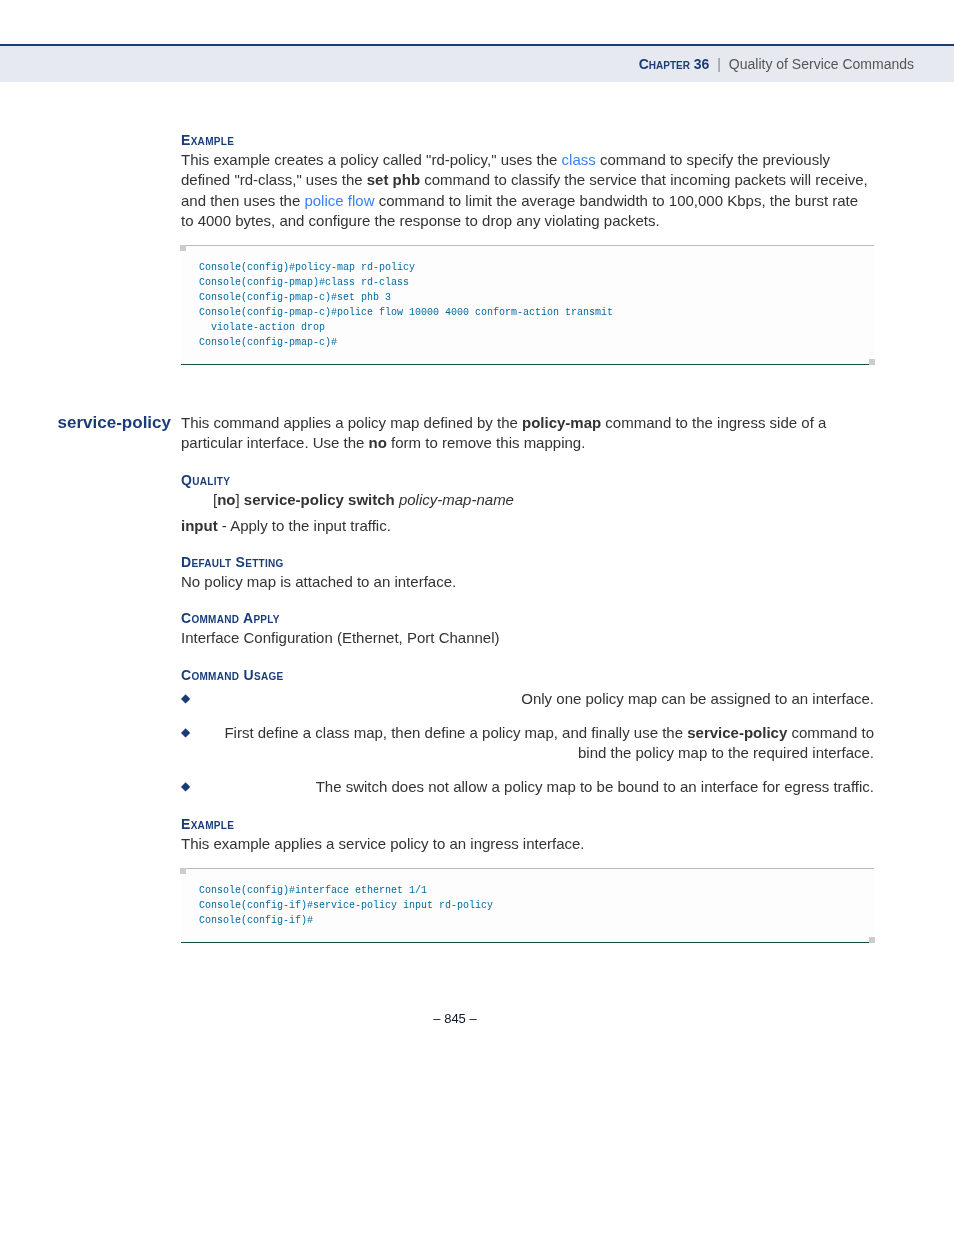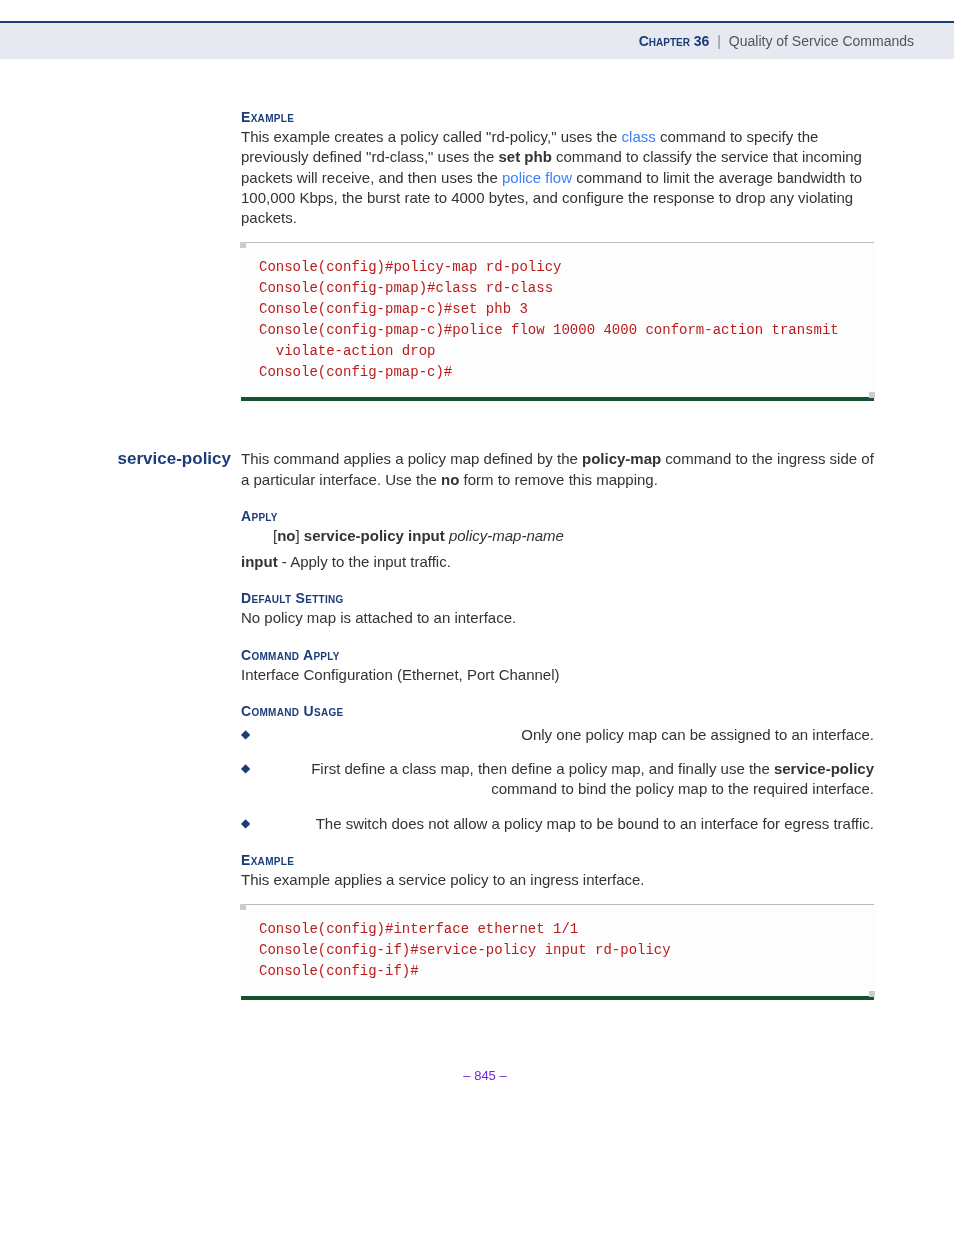"Chapter 36 | Quality of" .header-band { margin-top: 21px -> 44px }
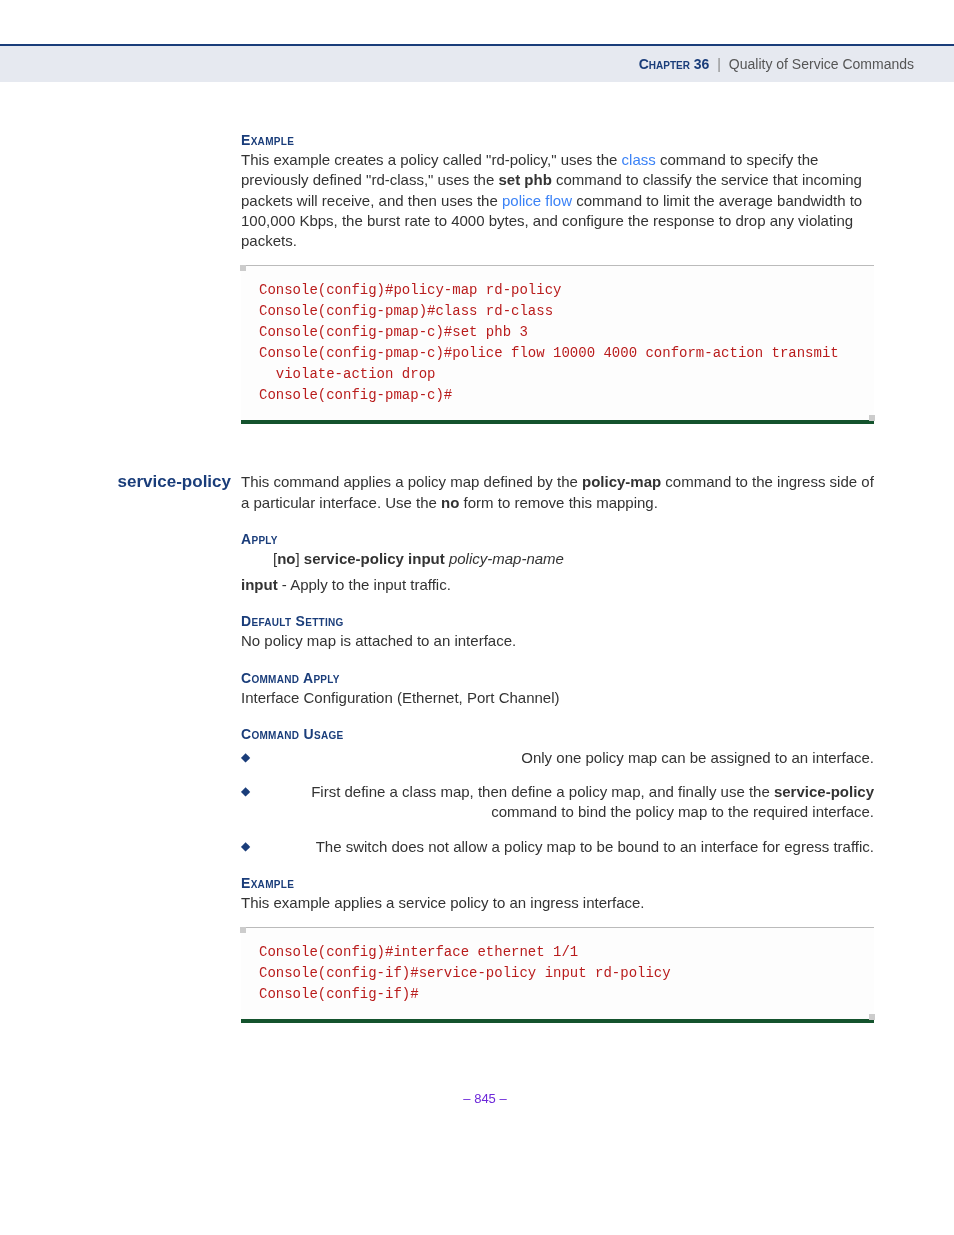"Example" .page { padding: 50px 80px 30px 96px -> 50px 80px 30px 36px }
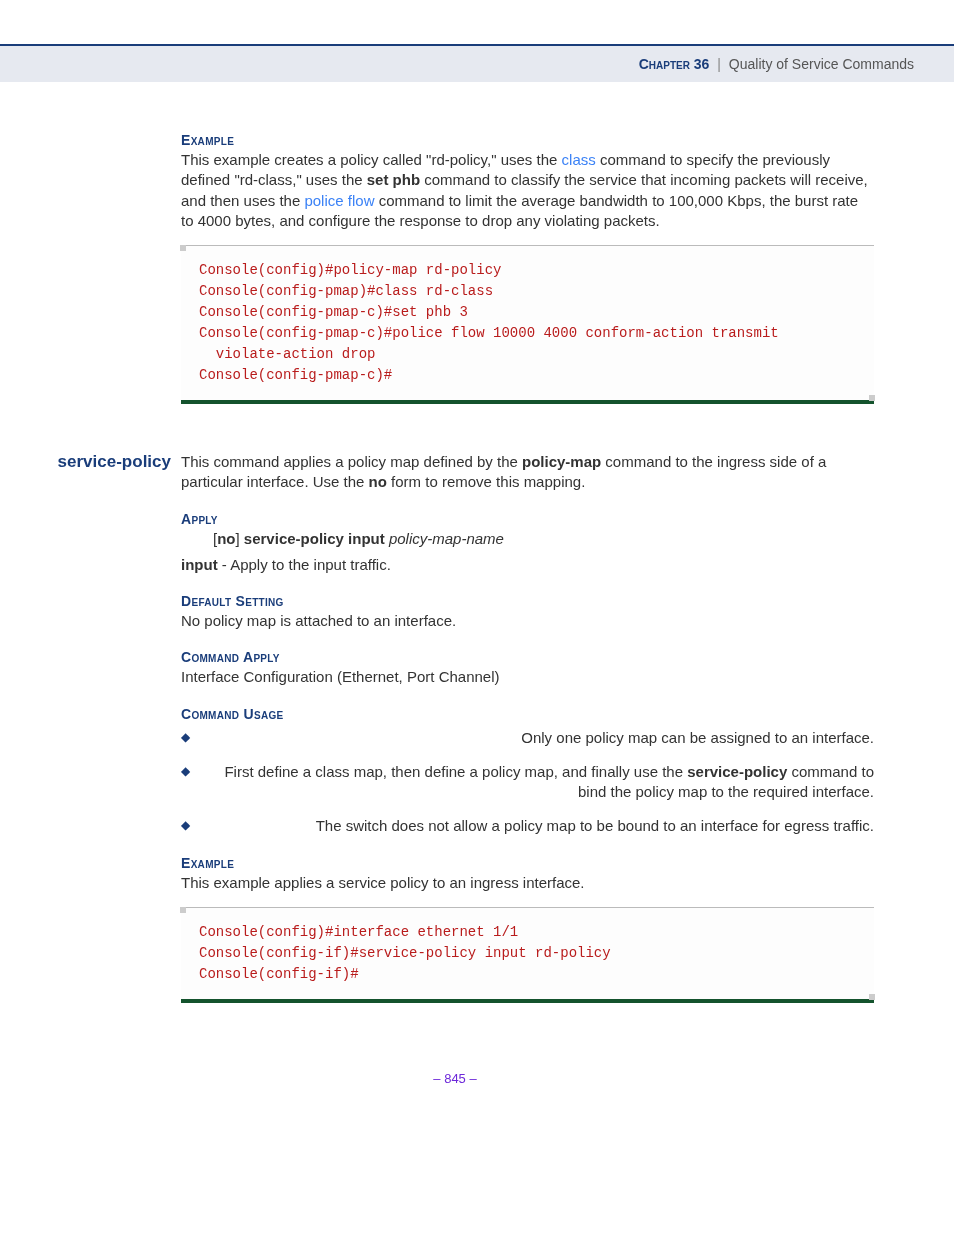"Console(config)#policy-map rd-policy" .codeblock { border-bottom: 4px solid #14532d -> 1px solid #14532d; color: #b91c1c -> #0369a1; font-size: 14px -> 10px }
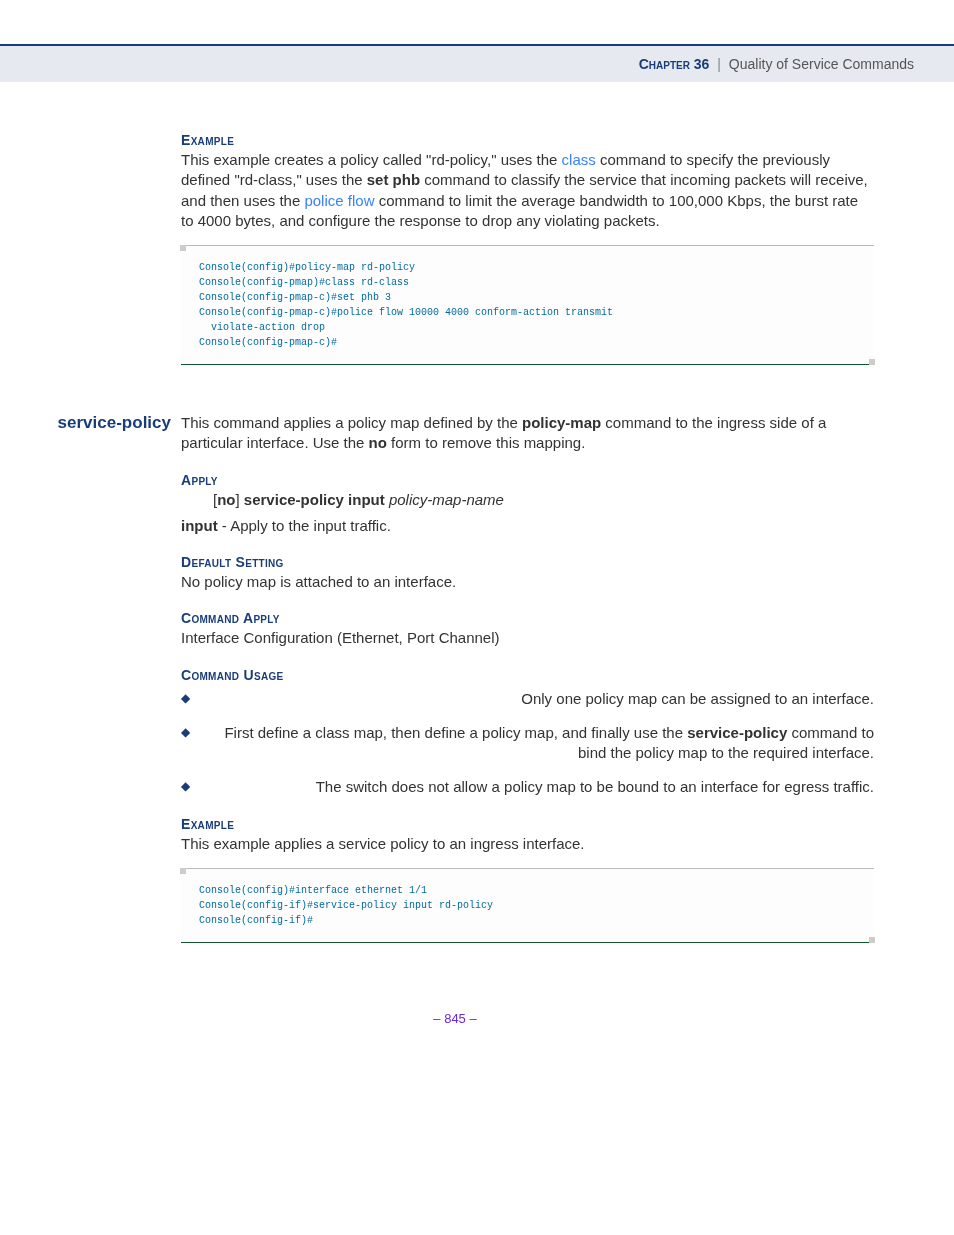"Apply" div.section-label { text: Apply -> Quality }
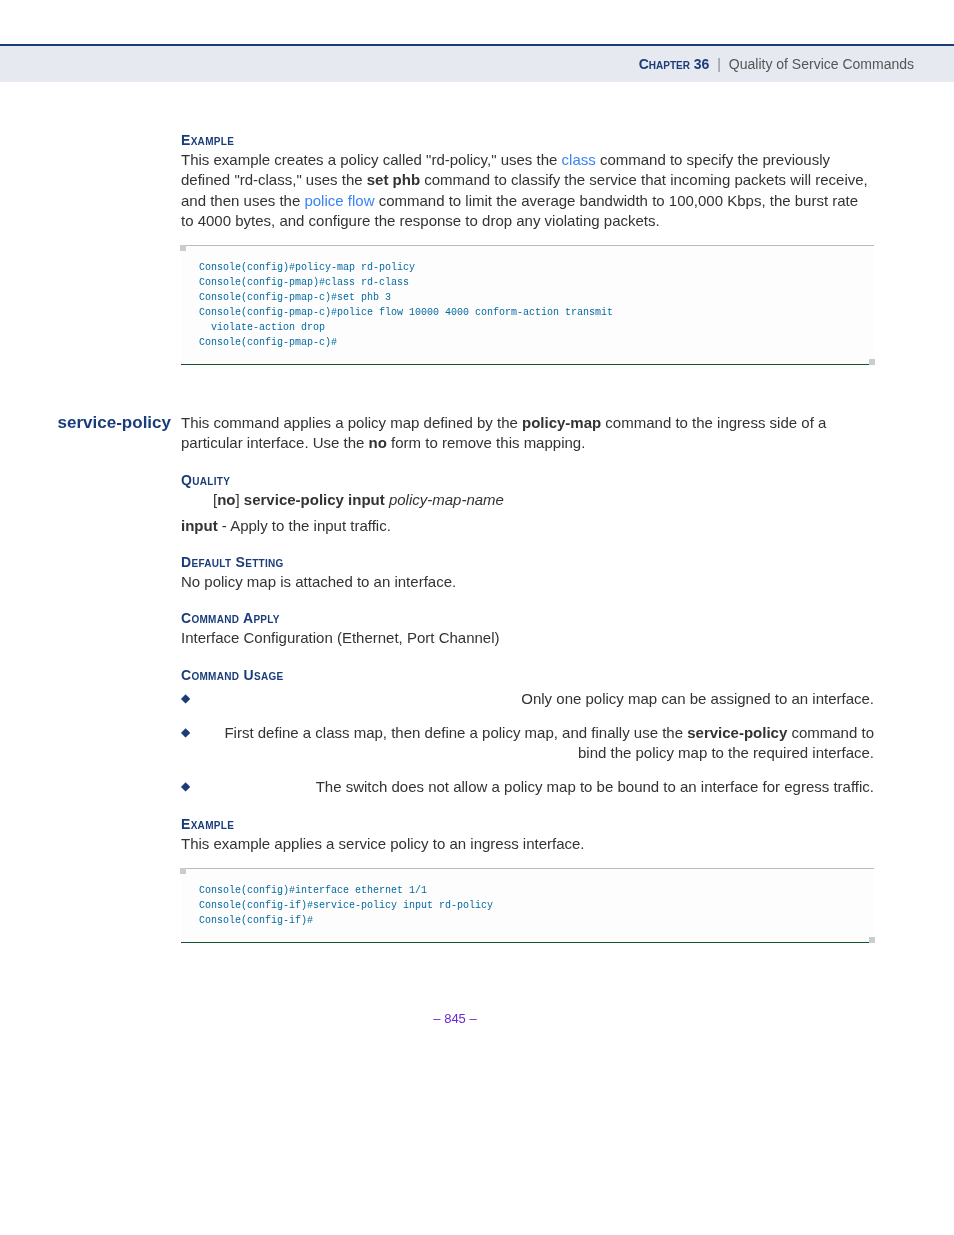"service-policy input" b { text: input -> switch }
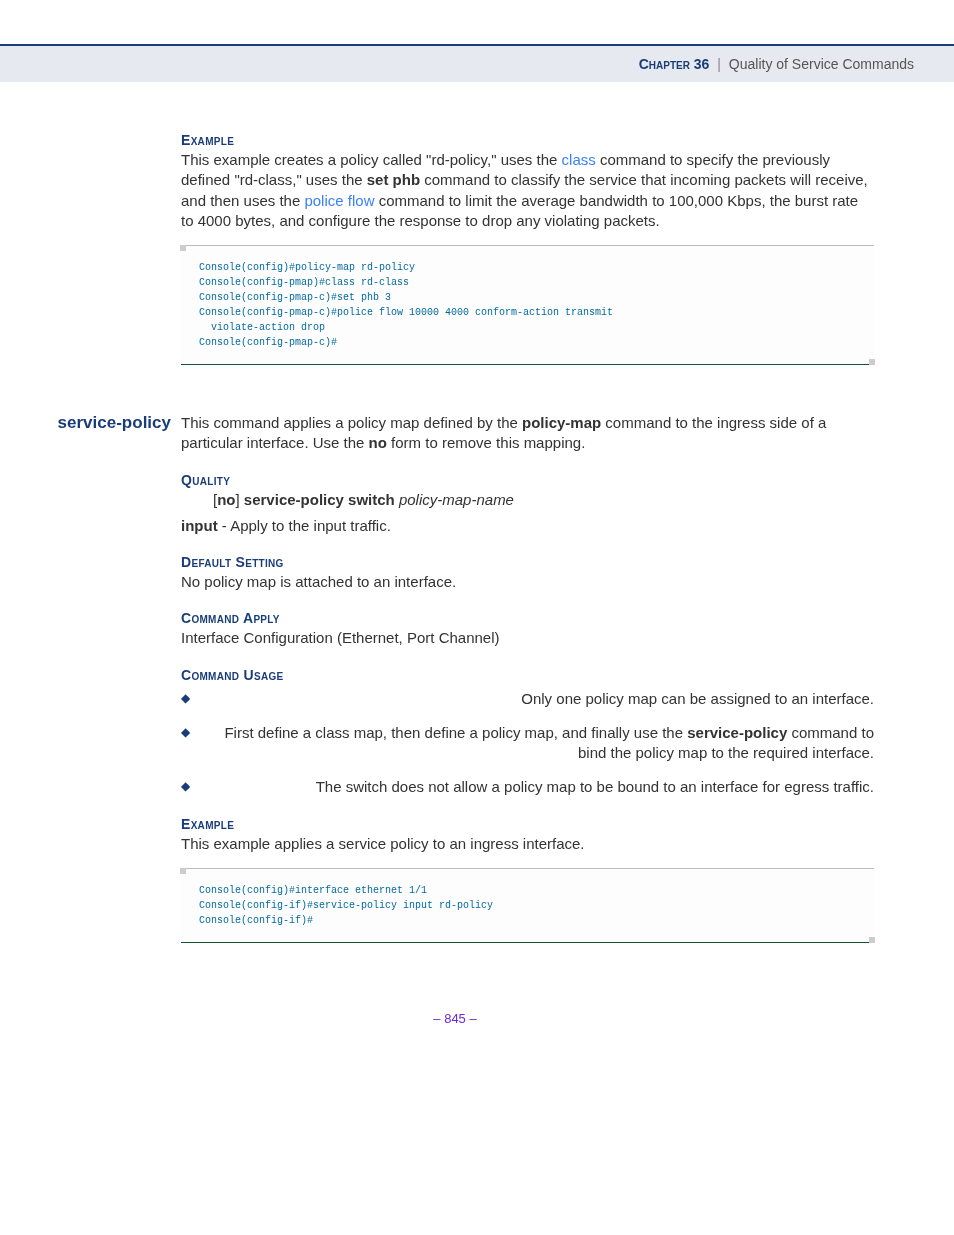"– 845 –" .pagenum { color: #6d28d9 -> #0f172a }
